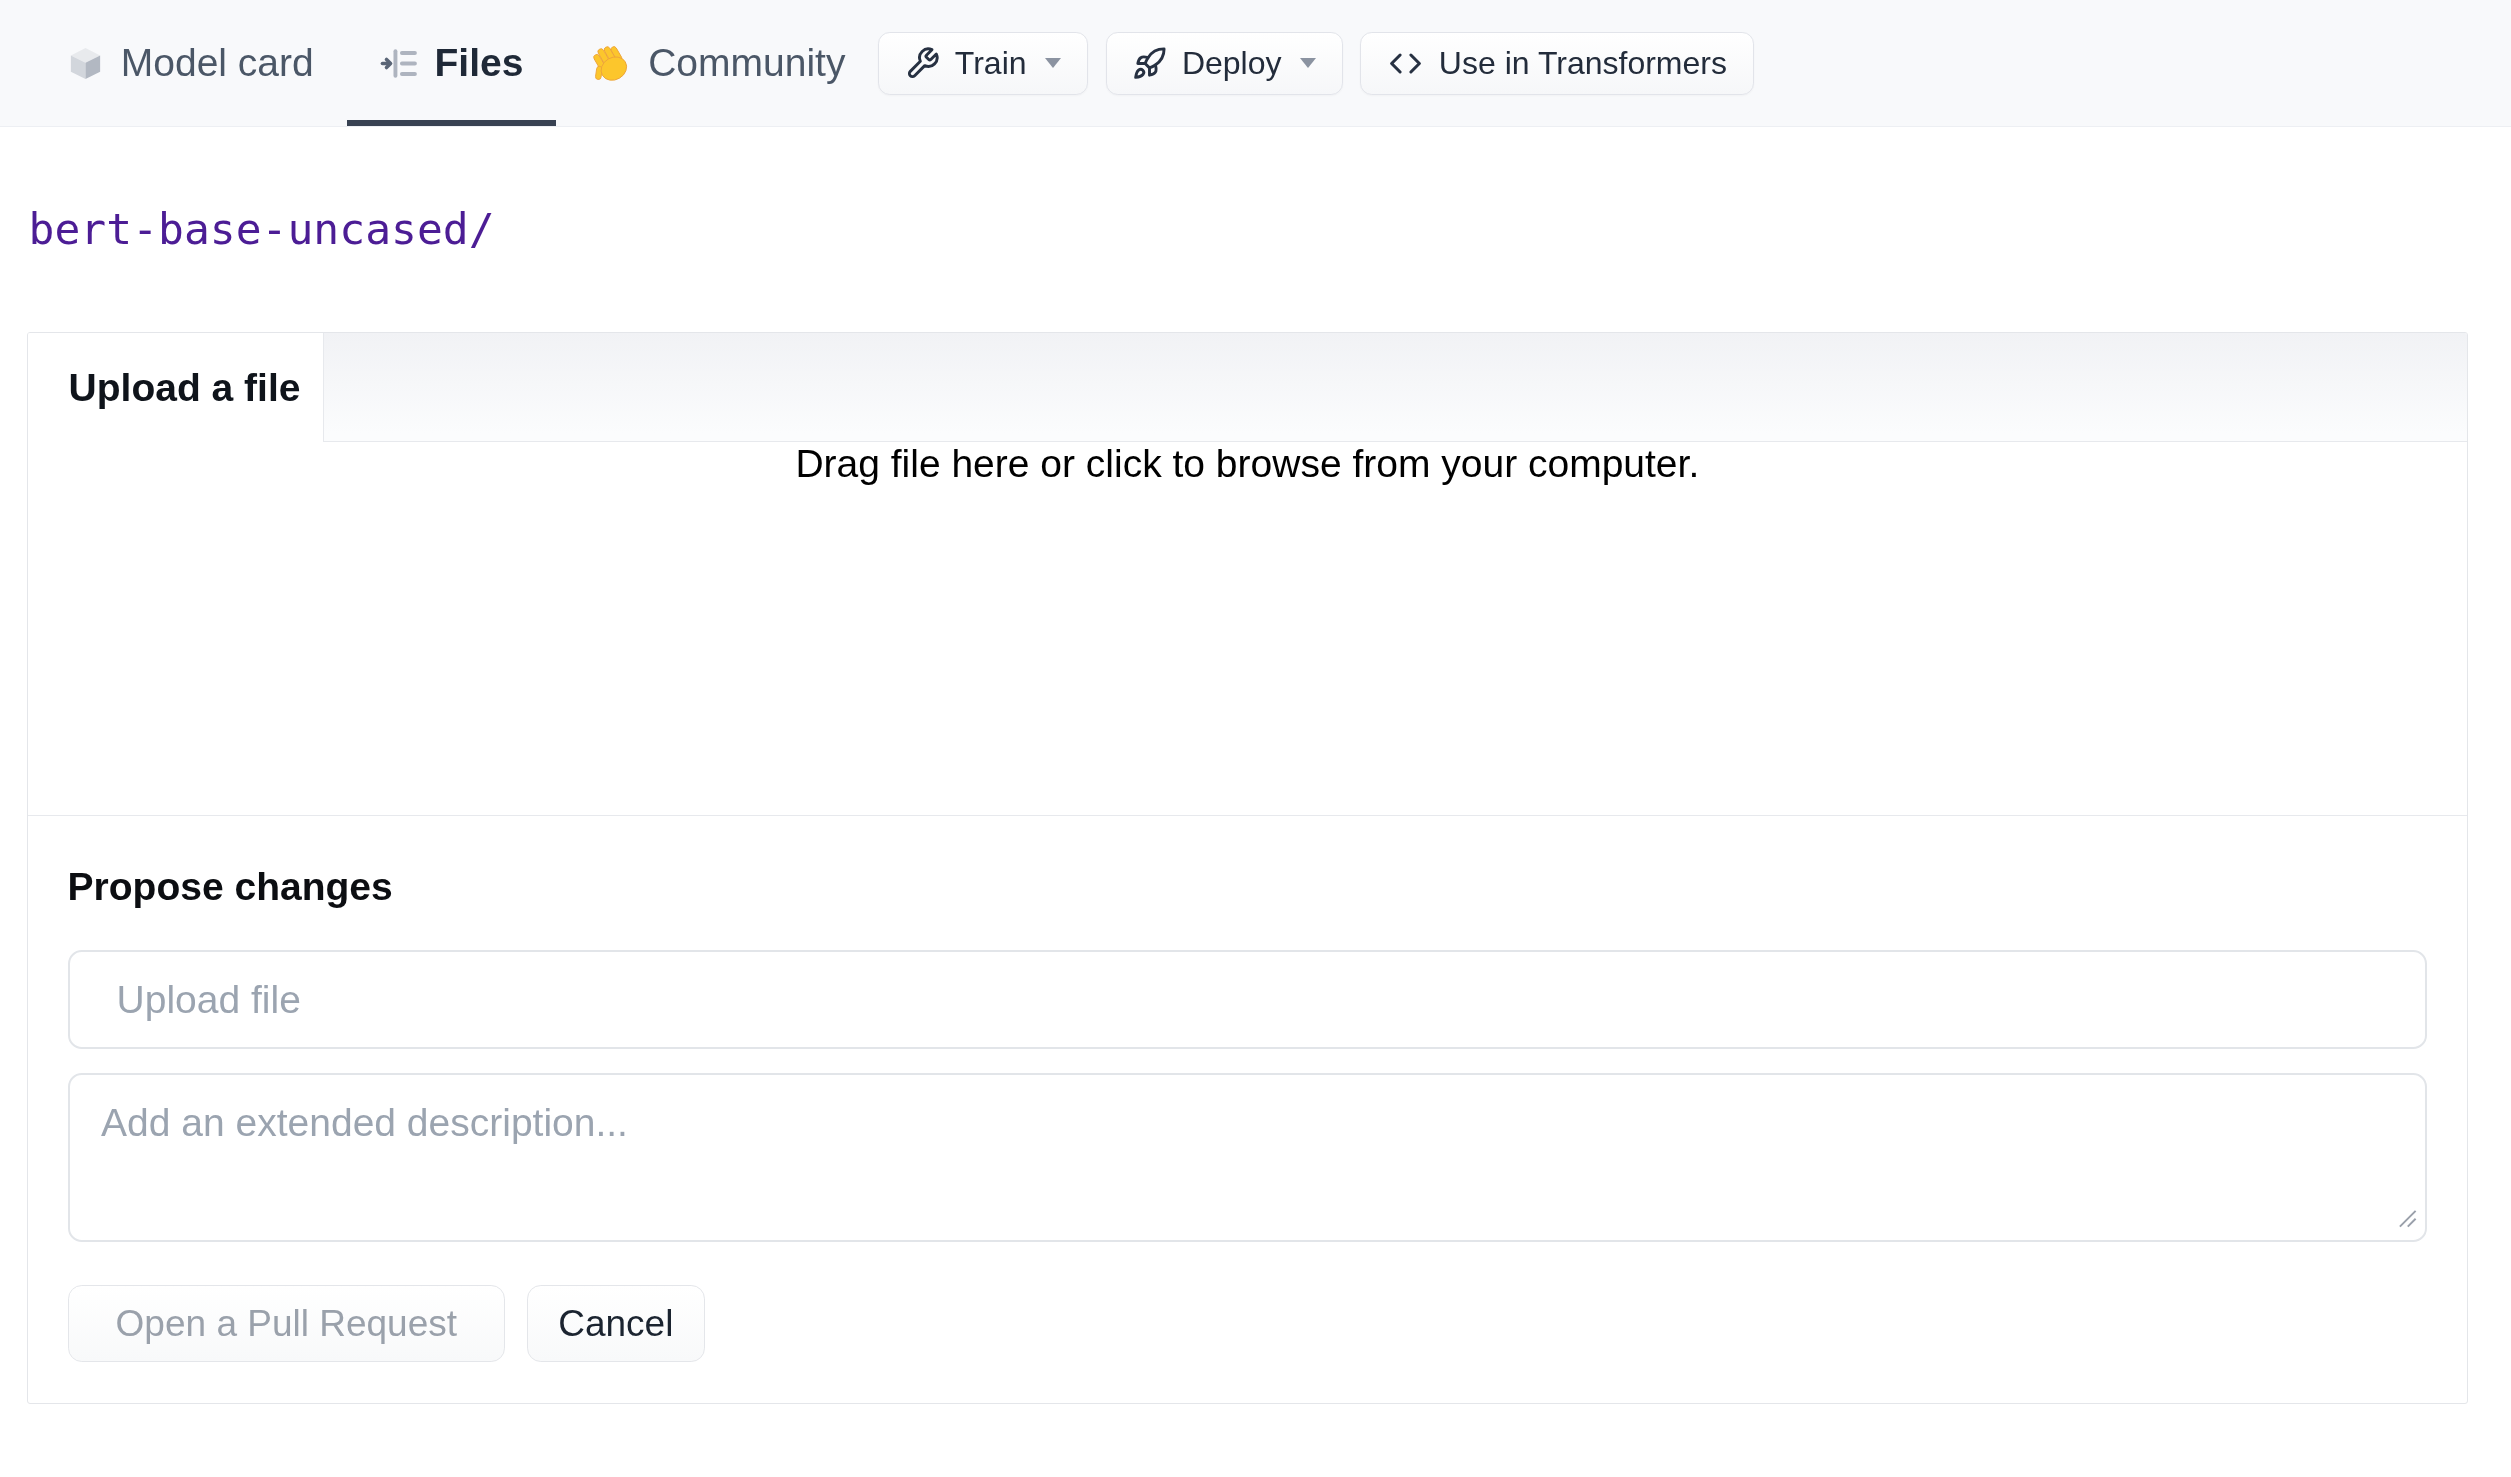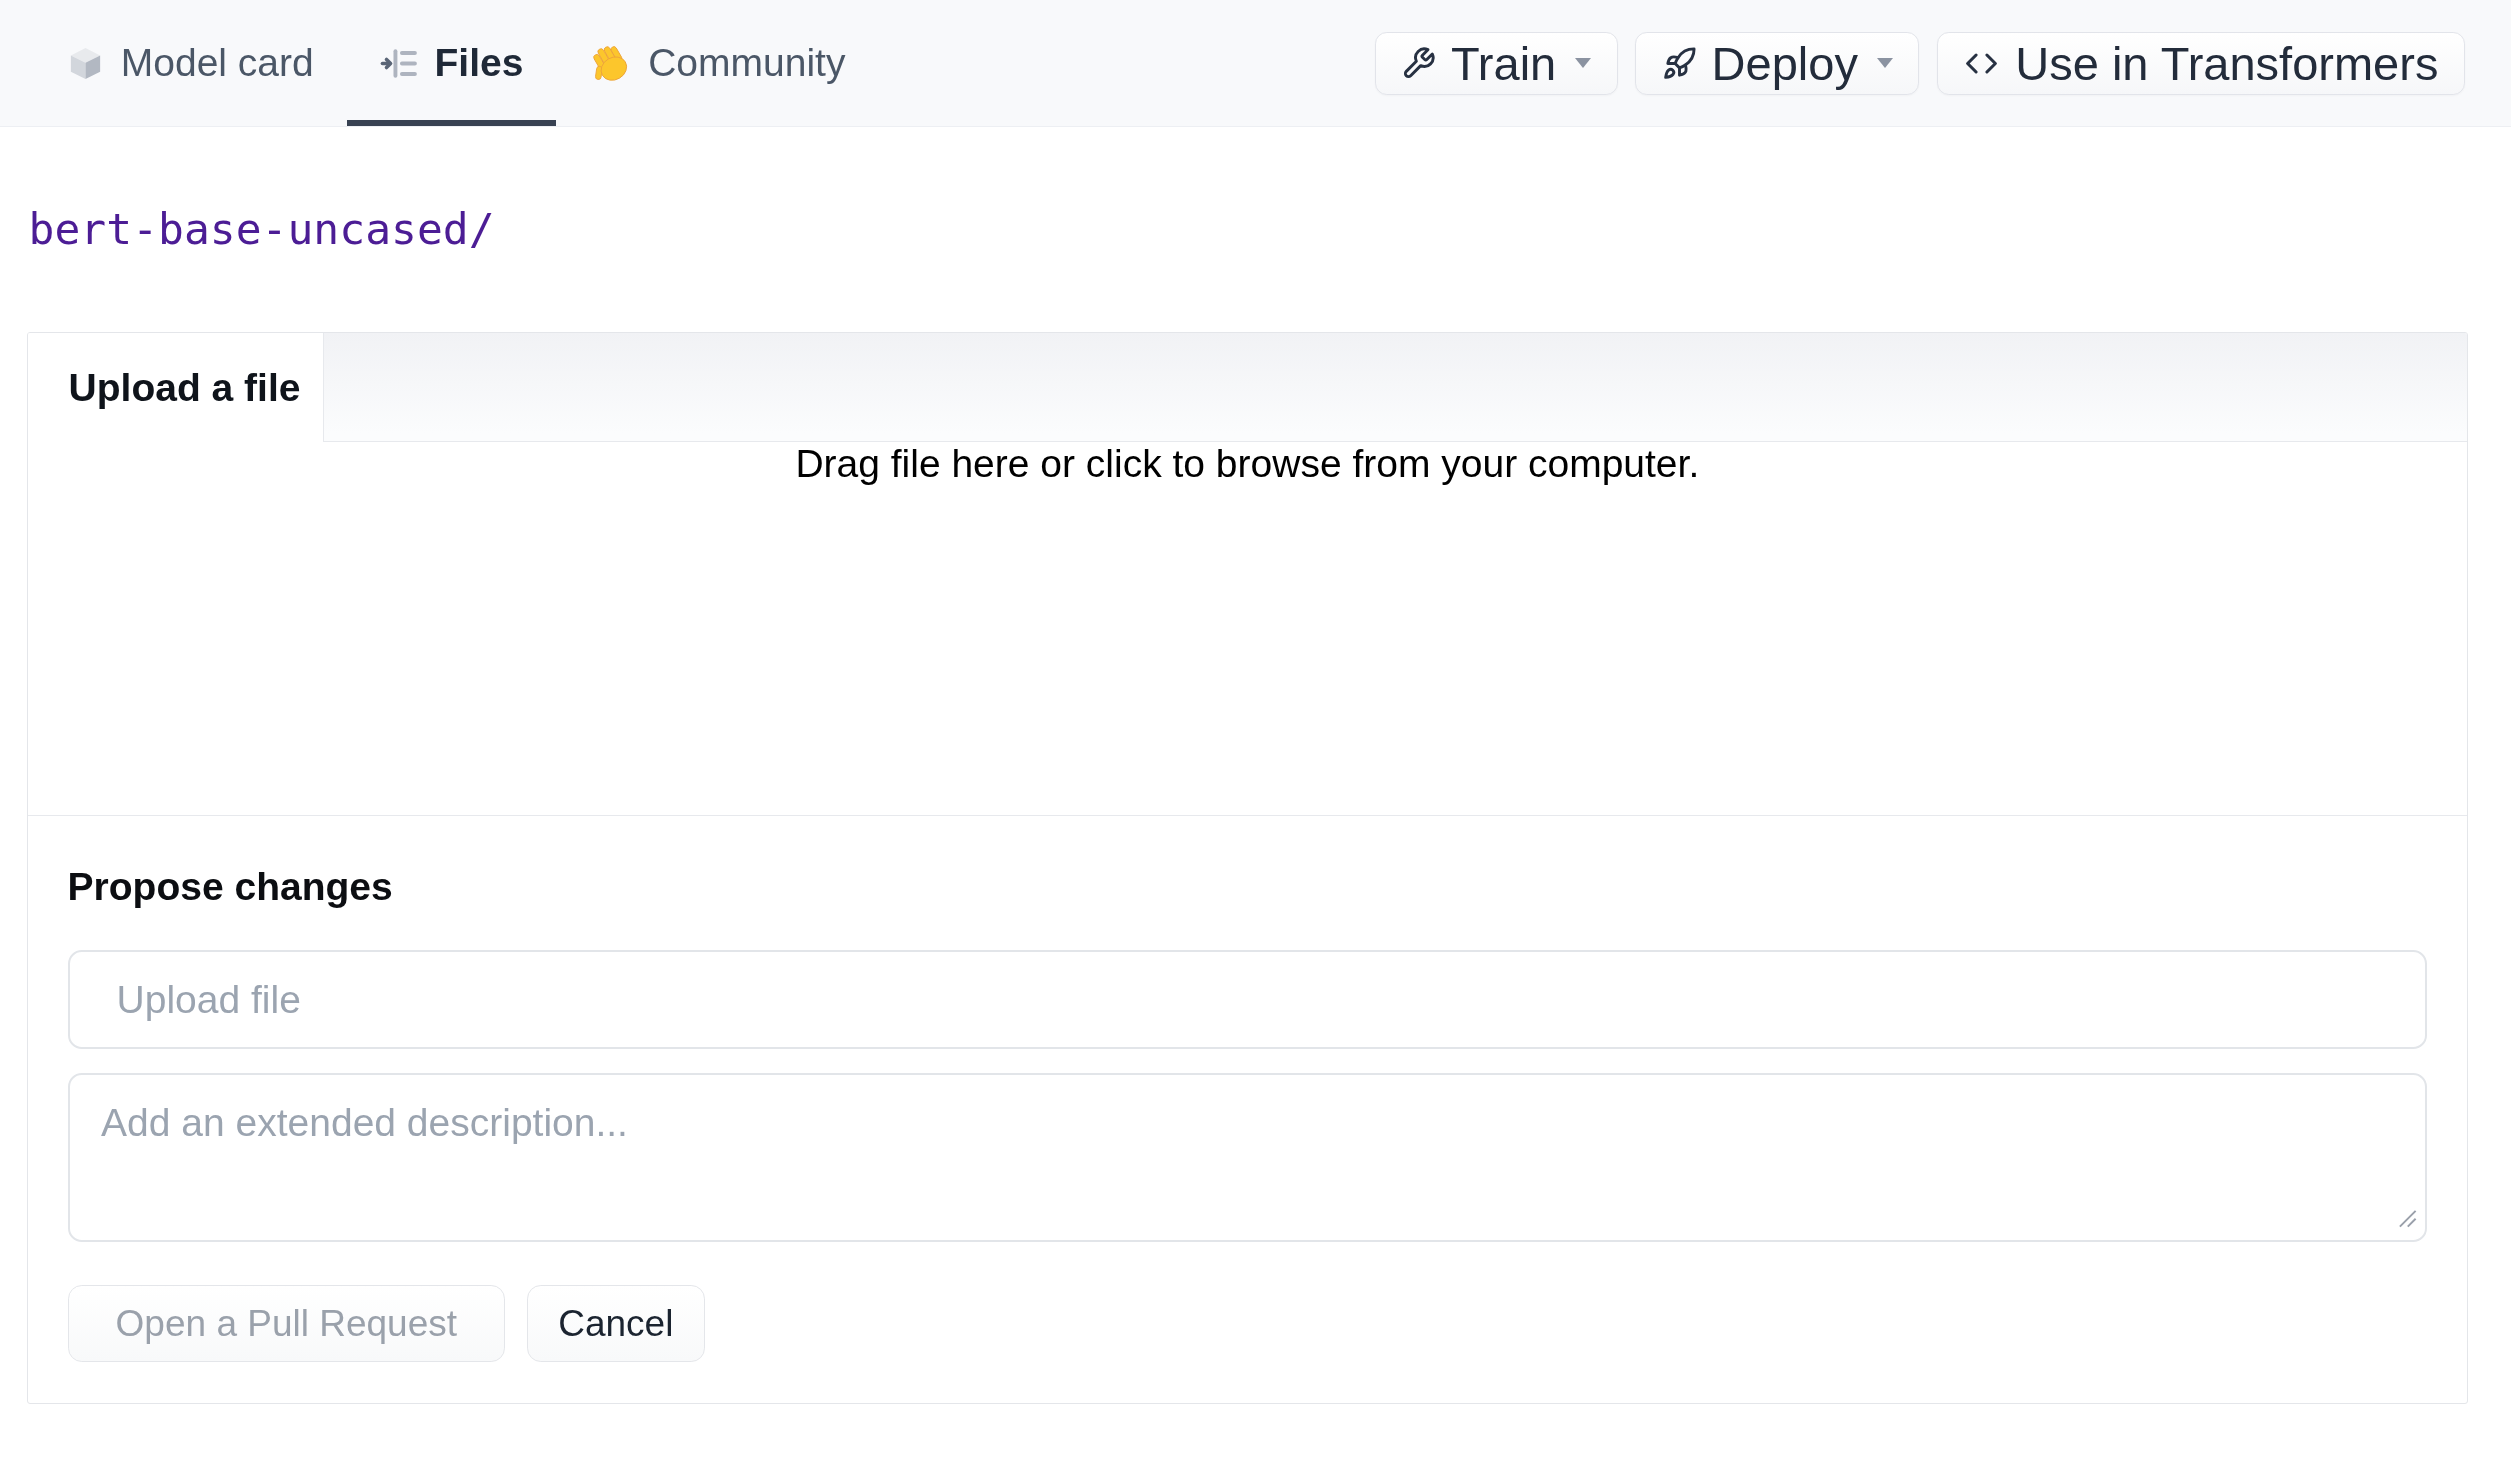"Model card" .navbar { justify-content: space-between -> none }
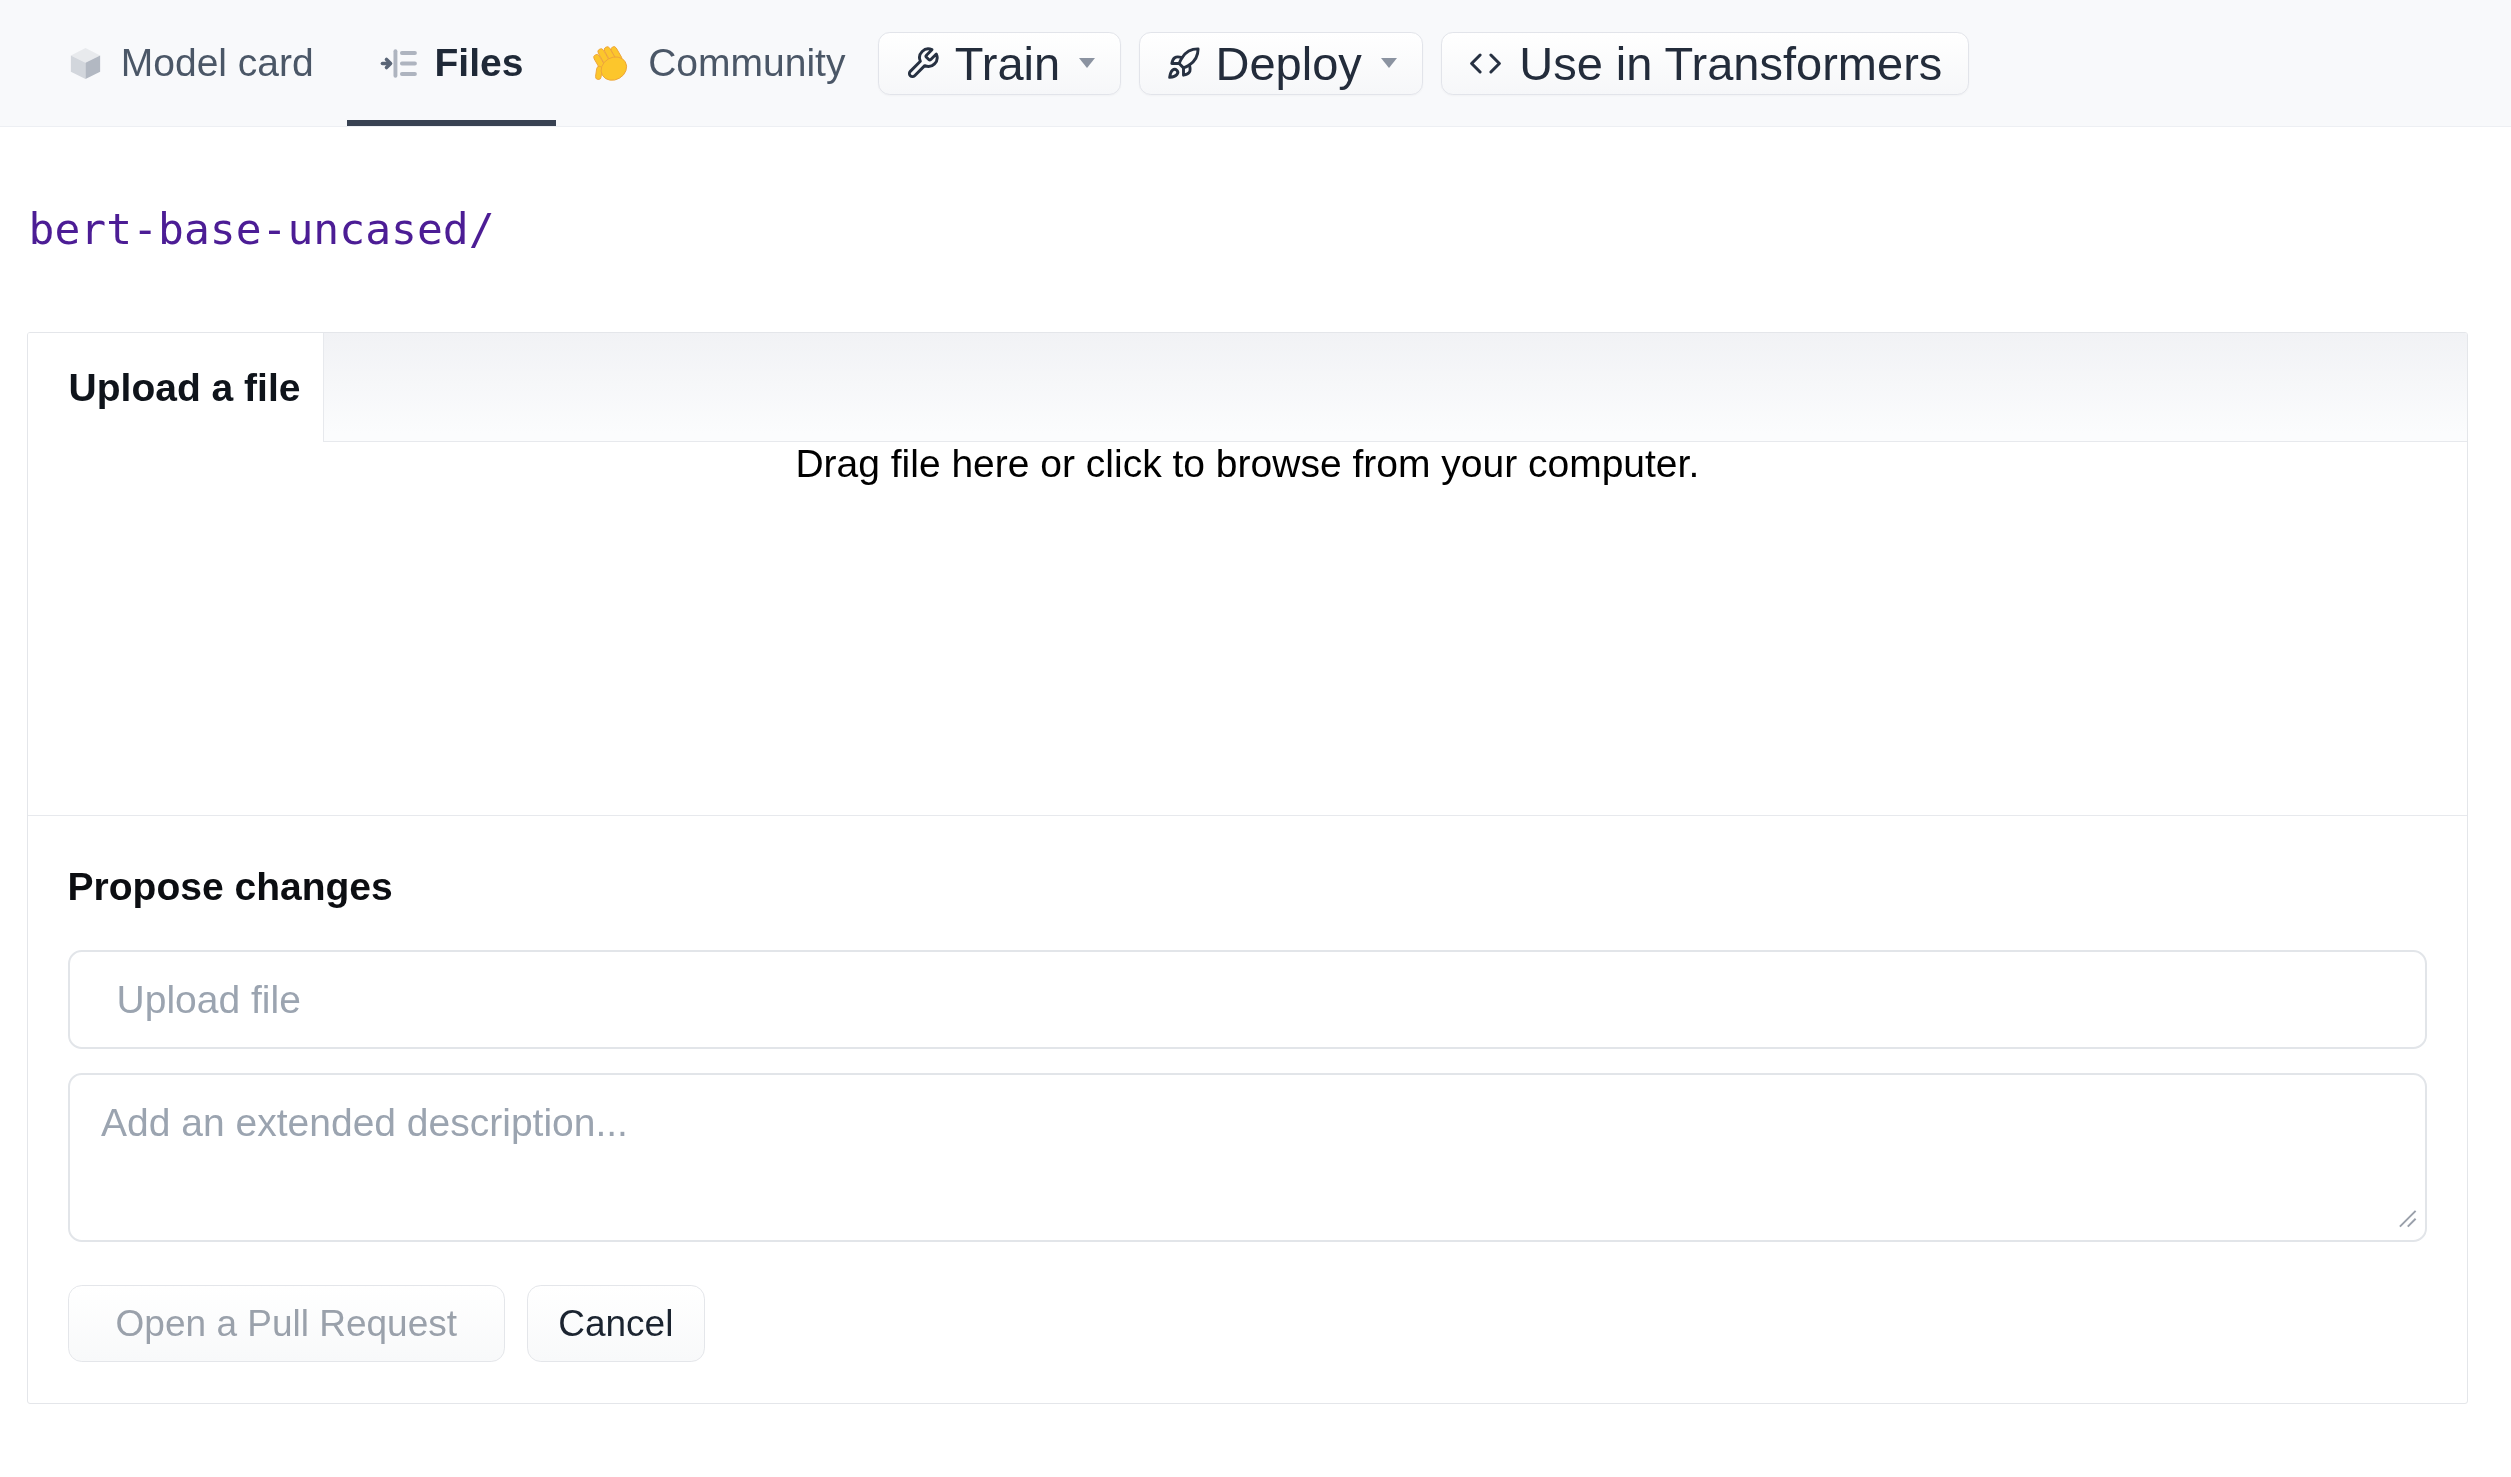"Train" .action-btn { font-size: 47px -> 32px }
